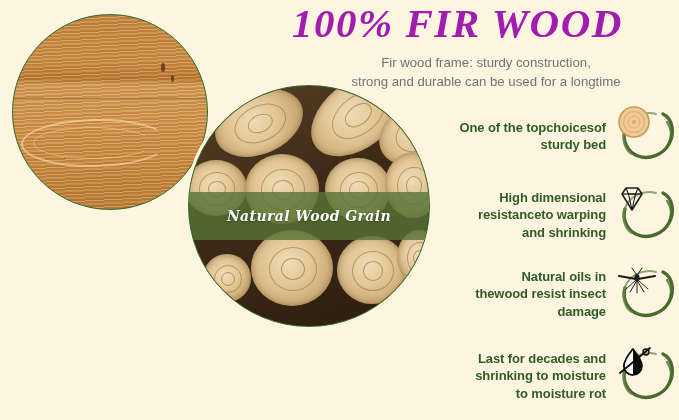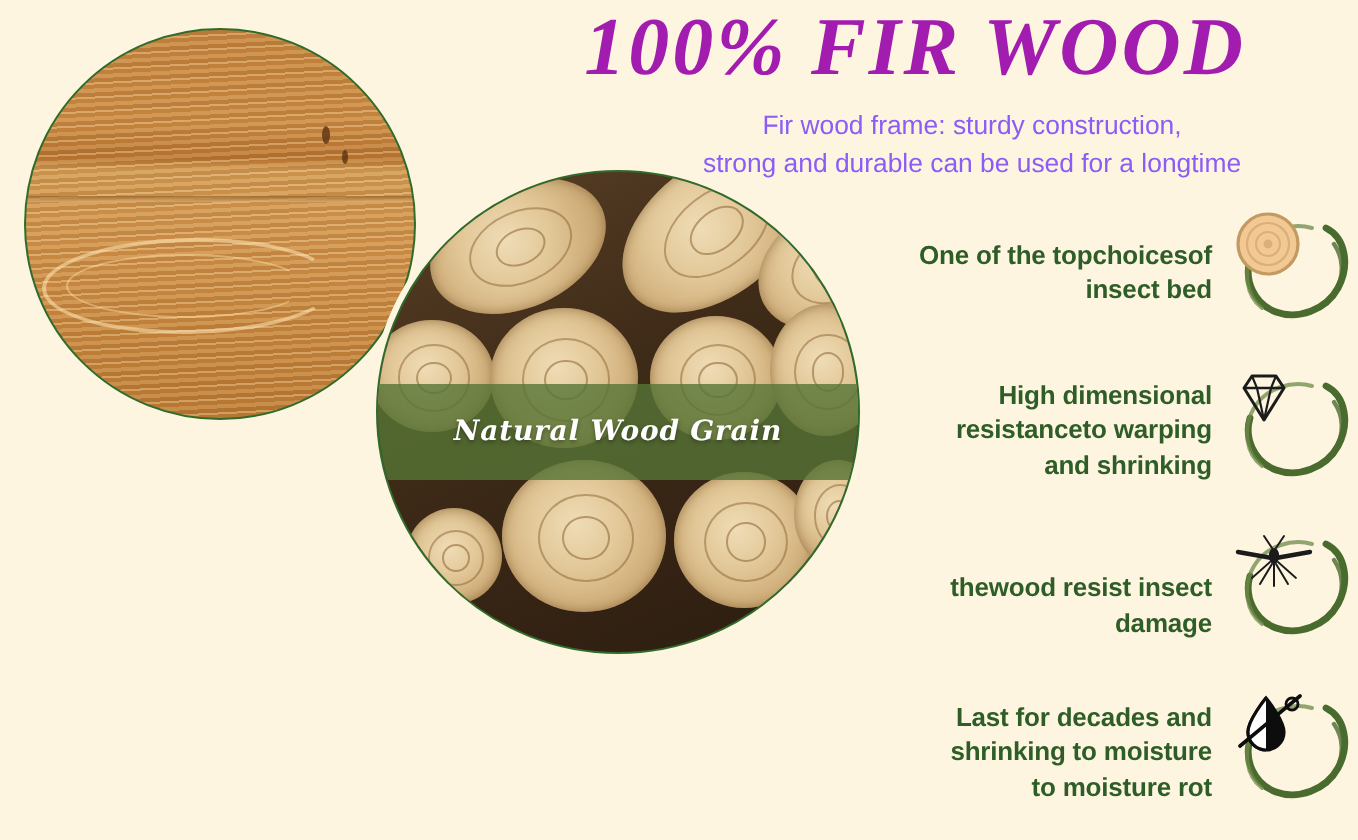"Fir wood frame: sturdy construction," .subhead { color: #8b5cf6 -> #737373 }
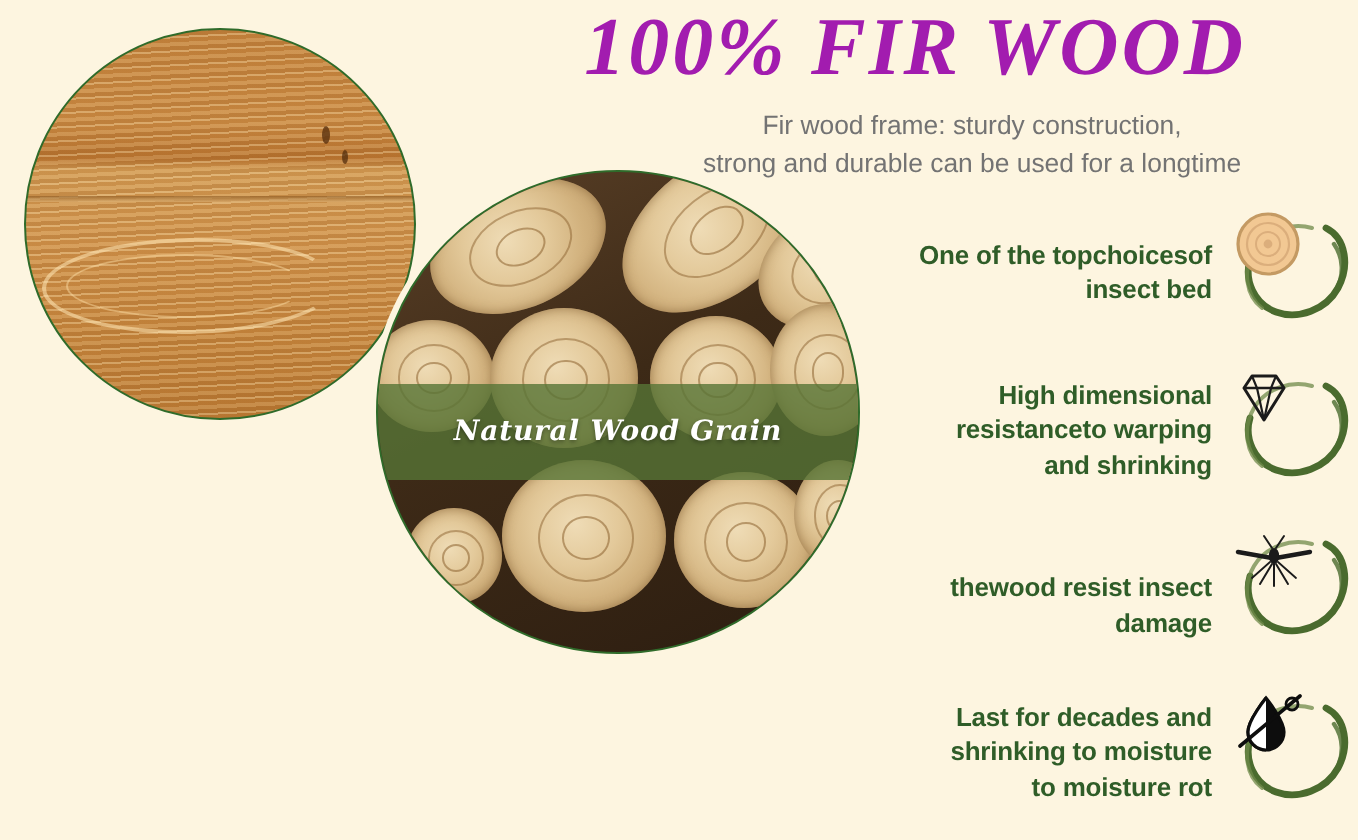"insect bed" span { text: insect -> sturdy }
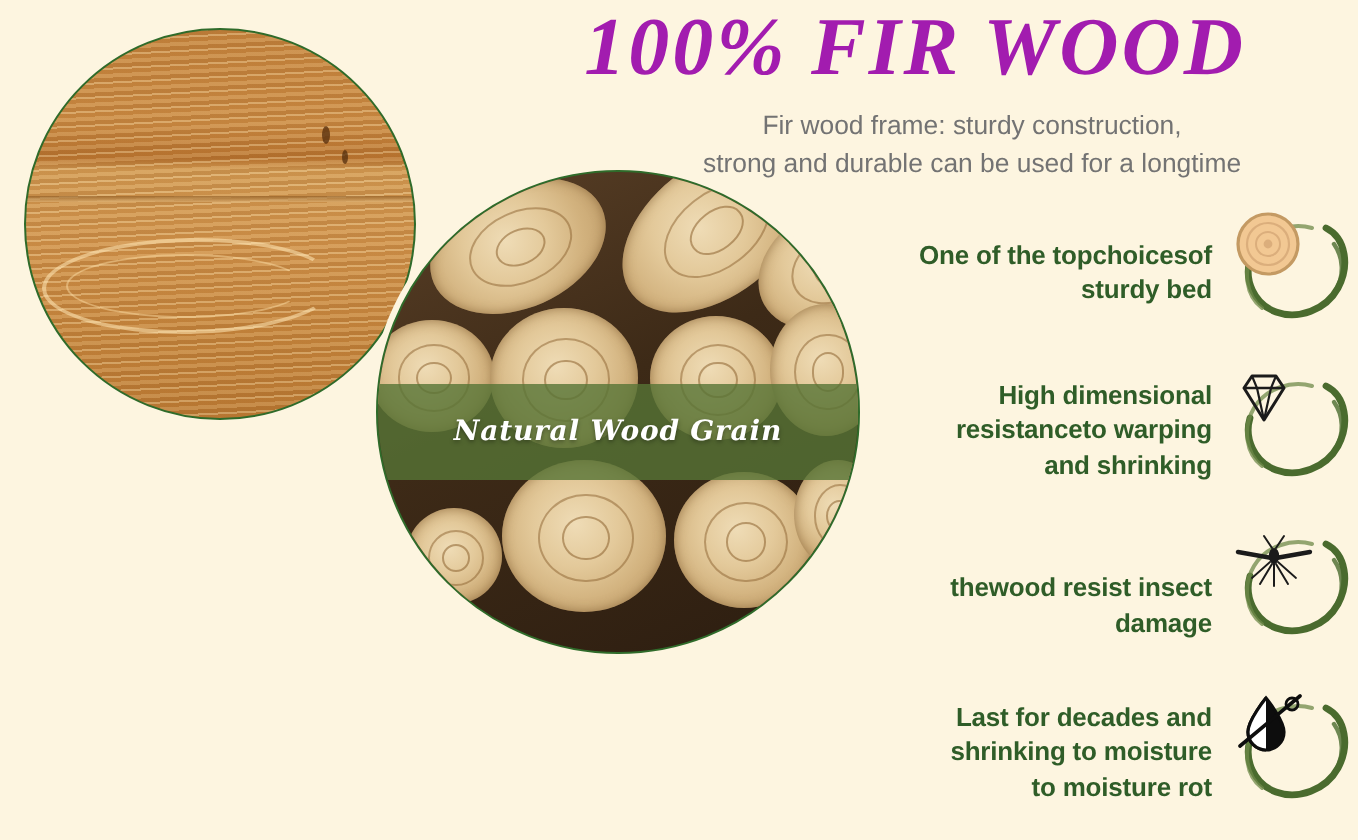"Natural oils in" span { html: none -> <span>Natural oils in</span> }
